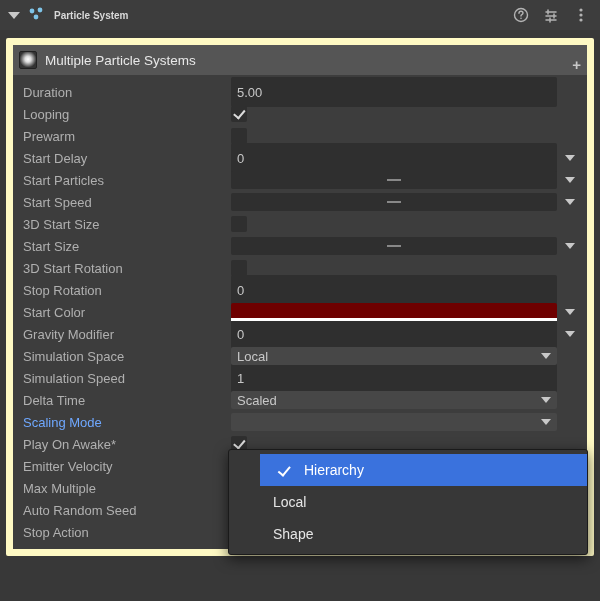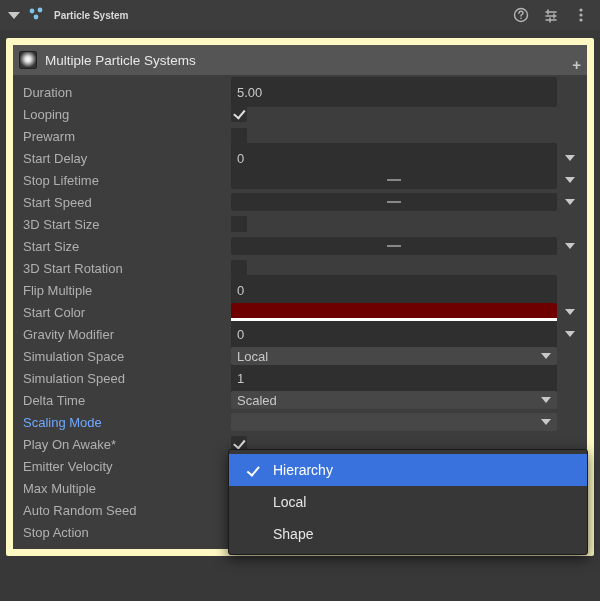"Stop Lifetime" span.label { text: Stop Lifetime -> Start Particles }
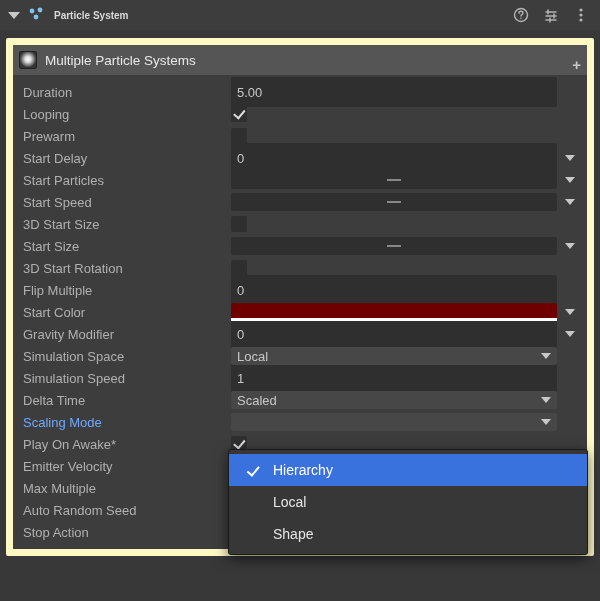"Flip Multiple" span.label { text: Flip Multiple -> Stop Rotation }
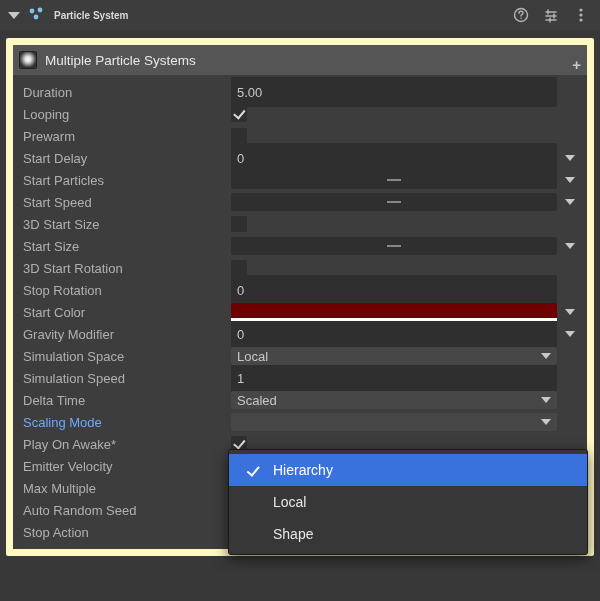"Hierarchy" .popup-item.sel { margin-left: none -> 31px }
